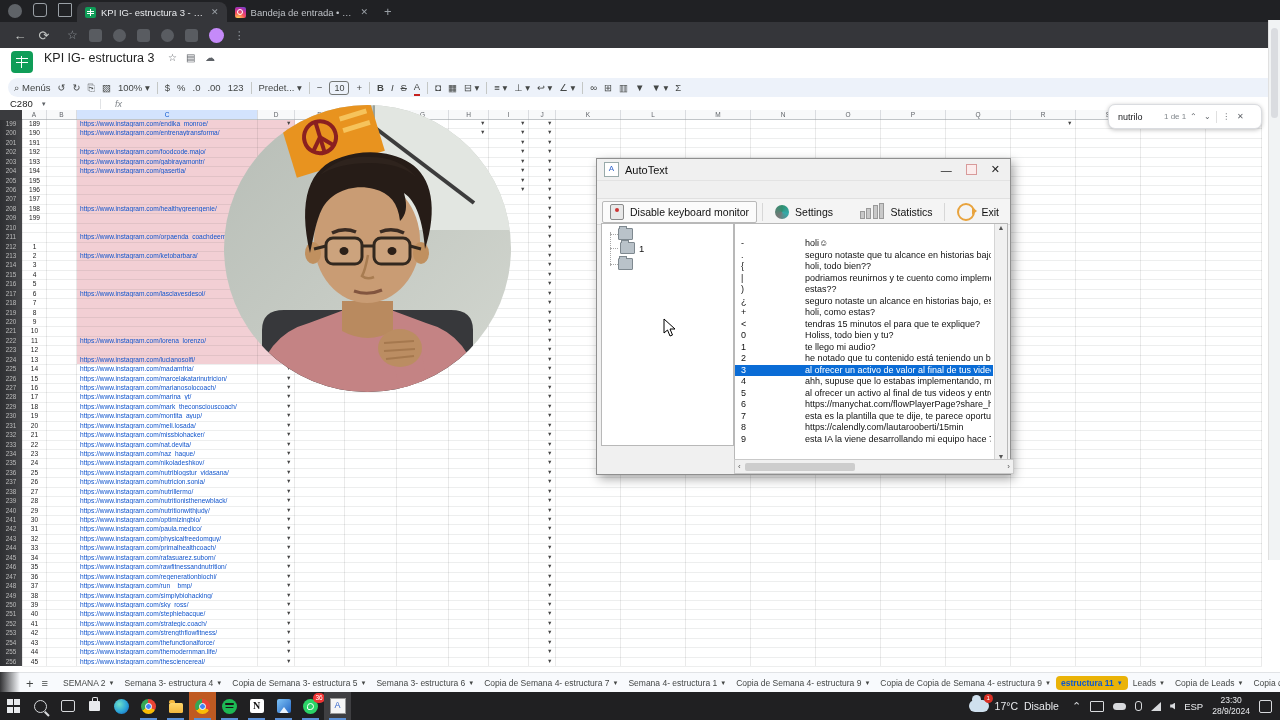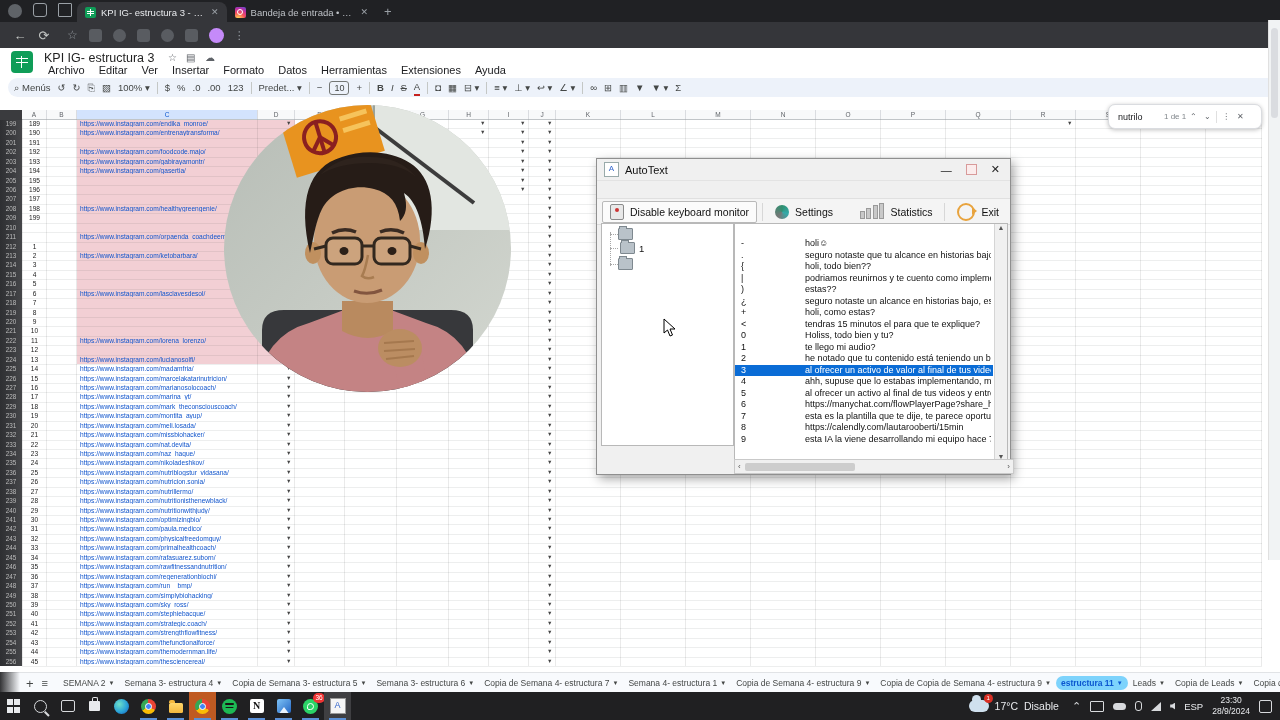"Archivo" div.abs { html: <div> <span>Archivo</span> <span>Editar</span> <span>Ver</span> <span>Insertar</span> <span>Formato</span> <span>Datos</span> <span>Herramientas</span> <span>Extensiones</span> <span>Ayuda</span> </div> -> none }
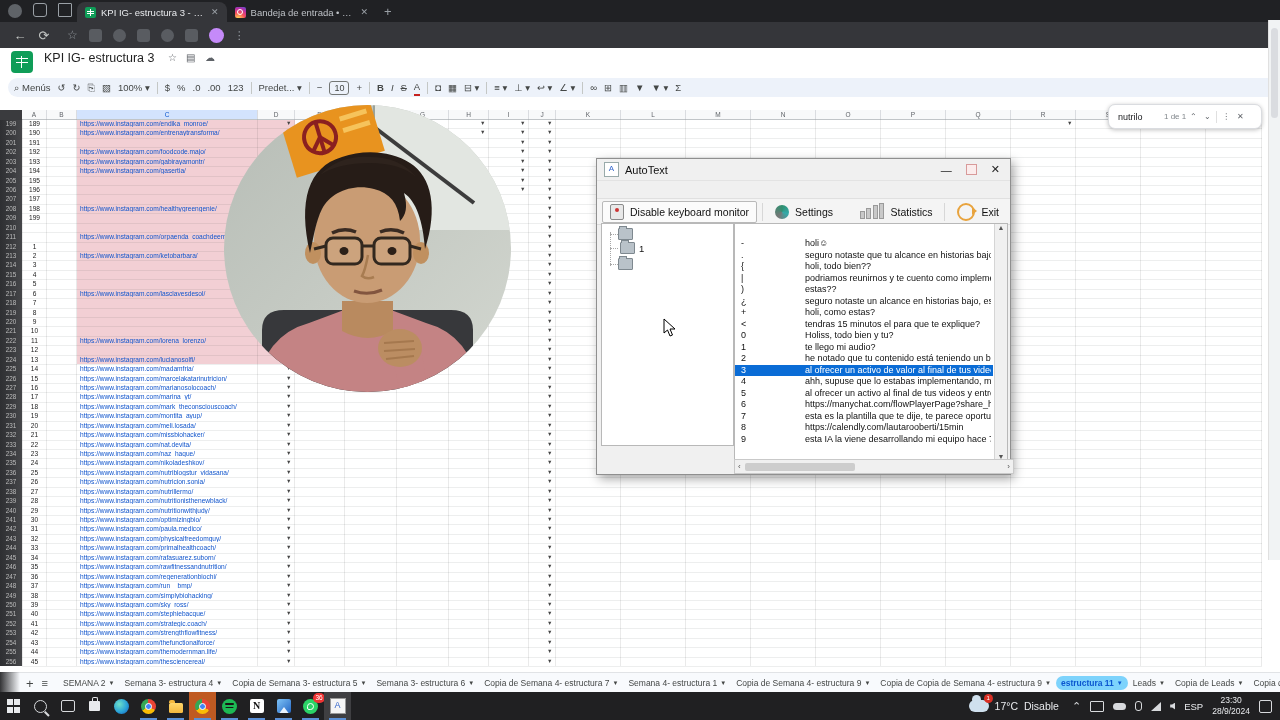"C280" div.abs { html: none -> <div> <div> <span>C280</span> <span>▼</span> </div> <div></div> <div>fx</div> </div> }
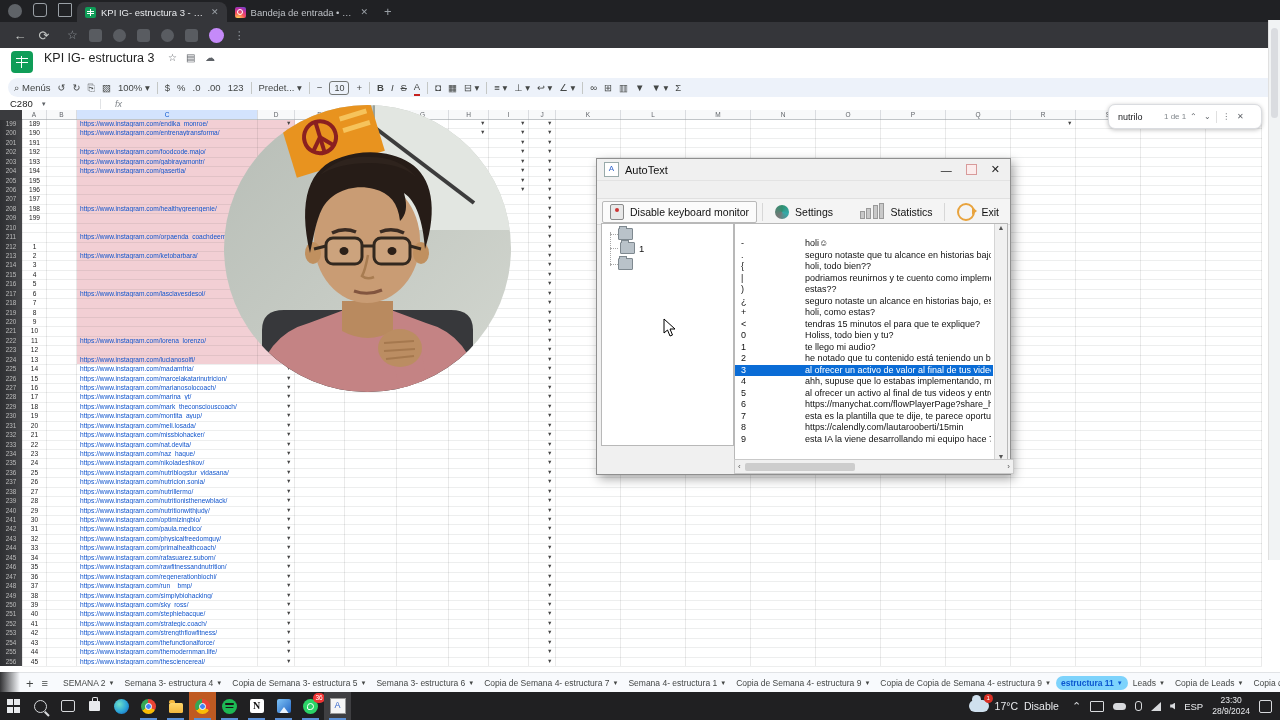"estructura 11" .stab.active { background: #7dd3fc -> #eab308; border-radius: 7px -> none }
